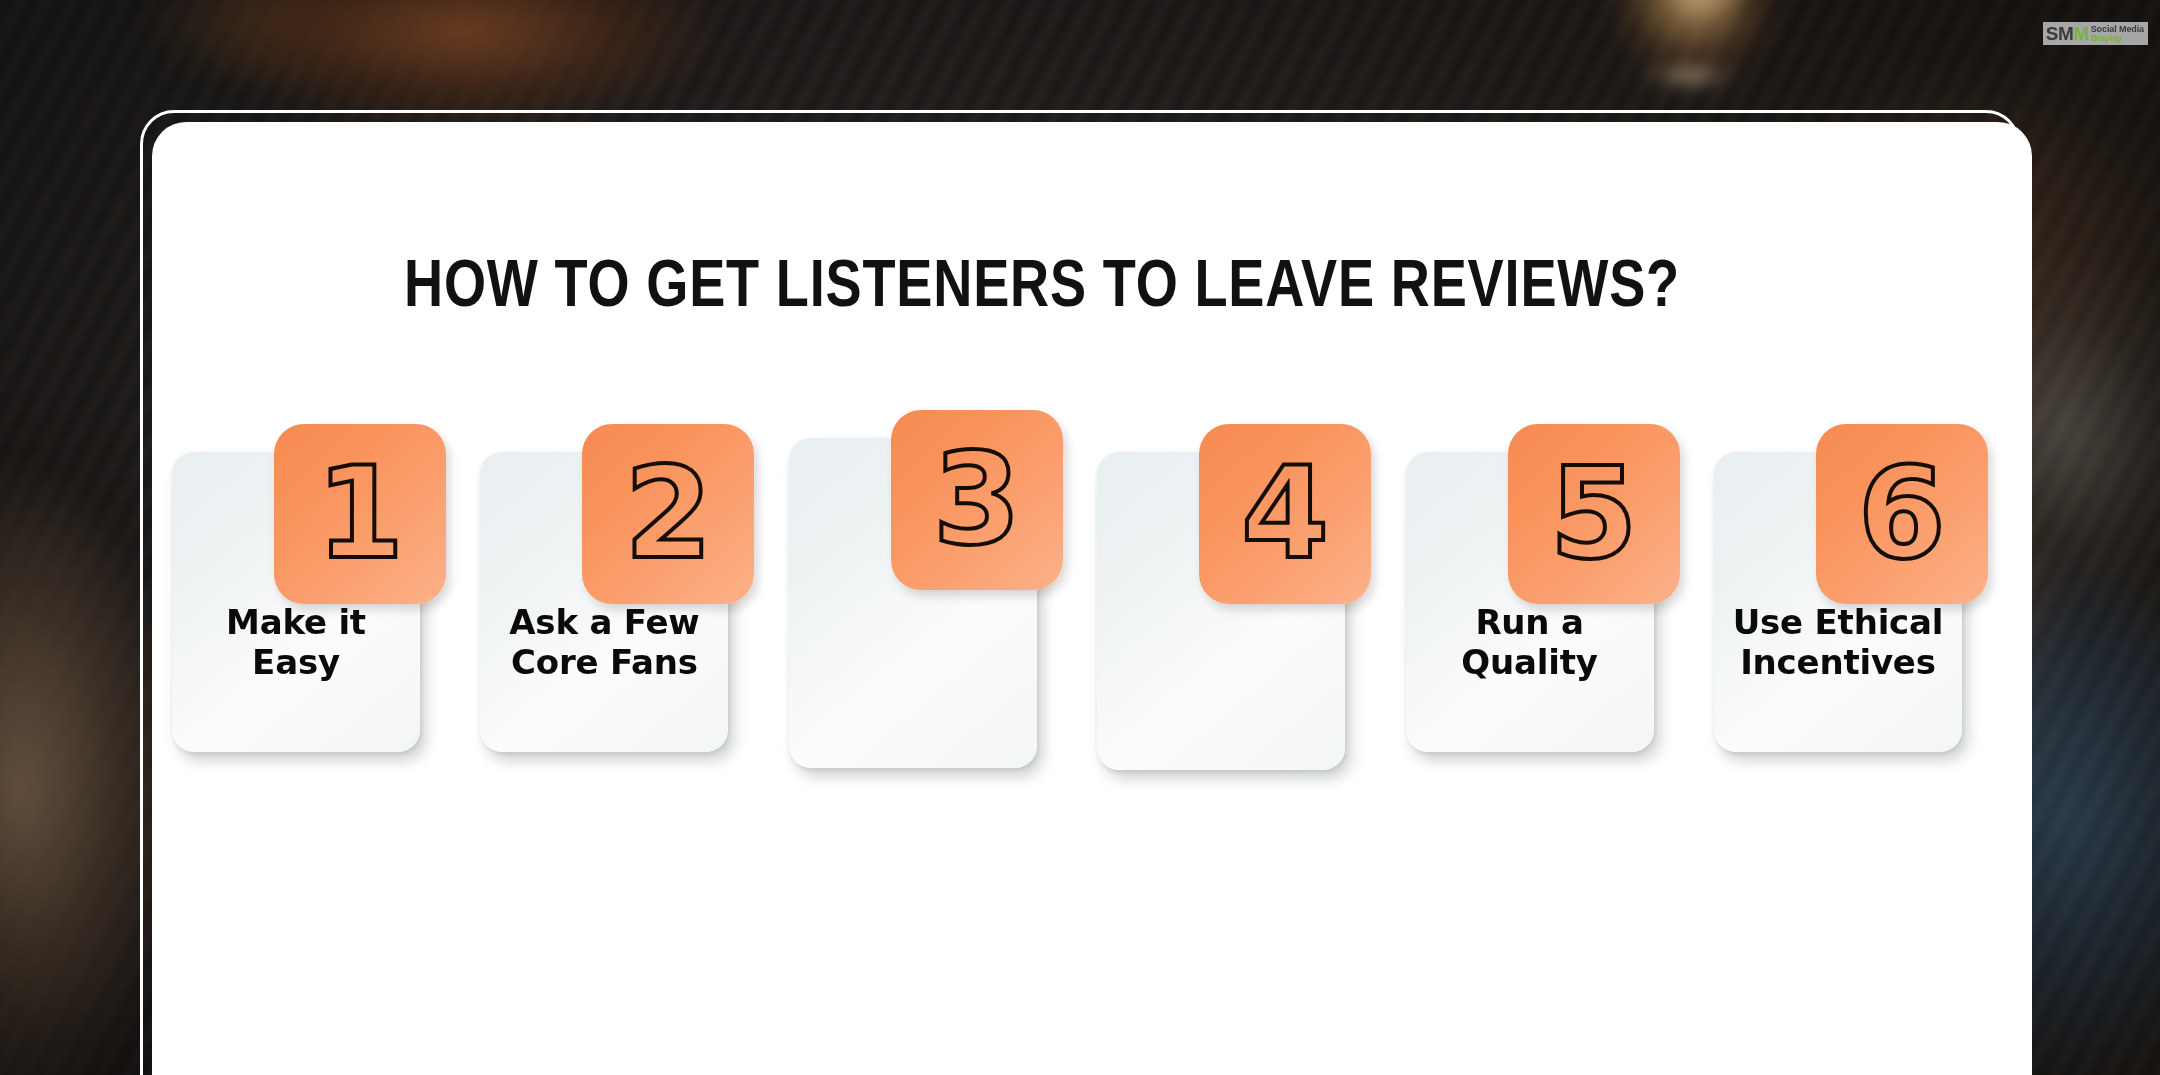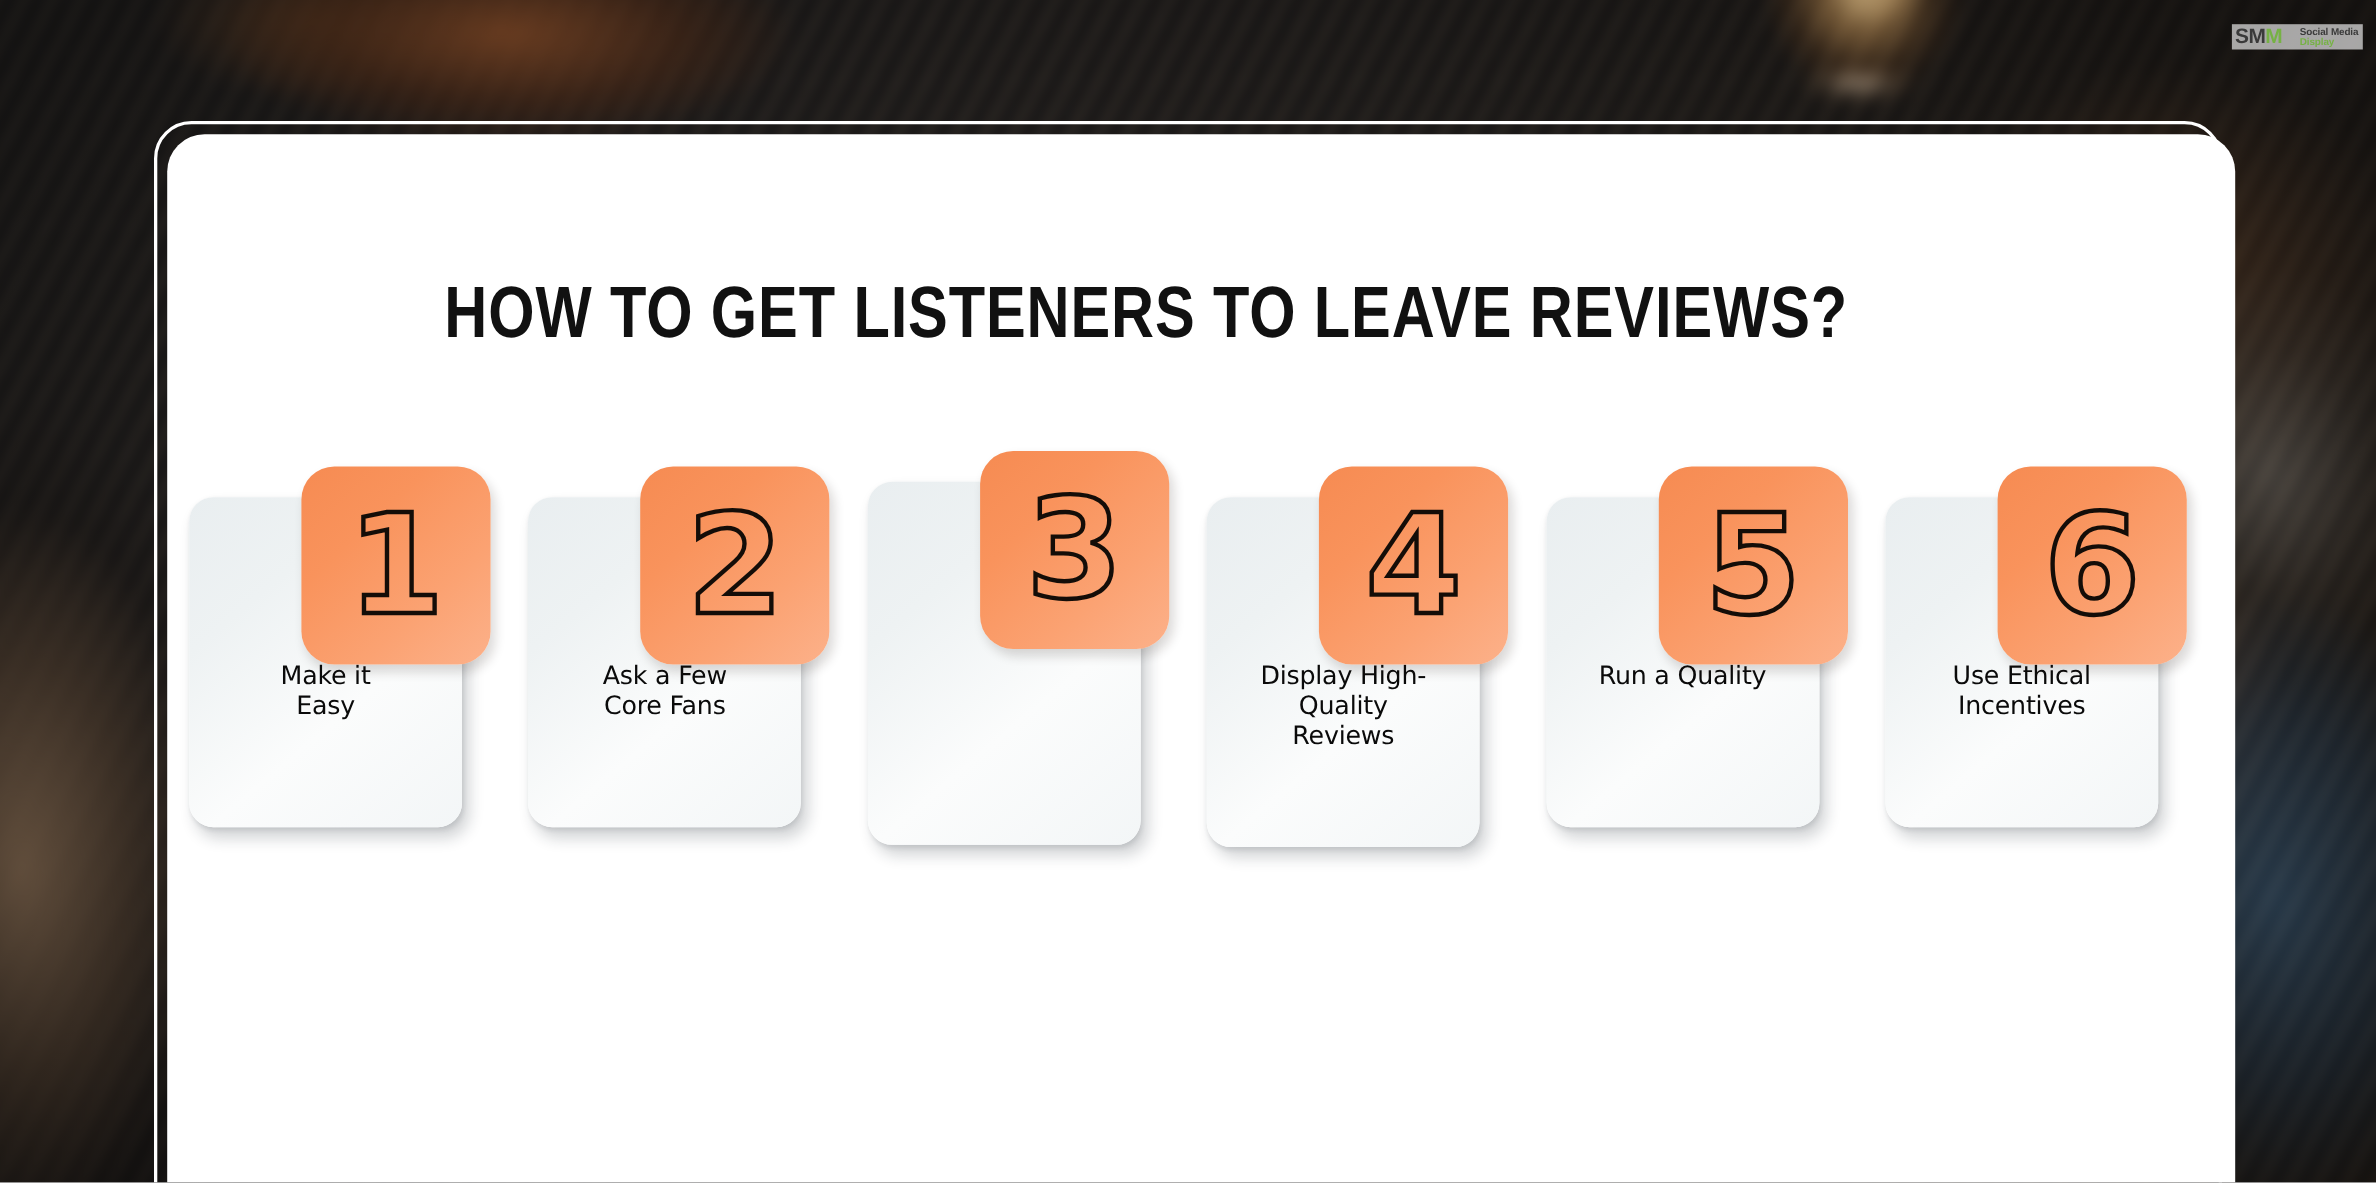"Social Media" .logo-words { margin-left: 16px -> 2px }
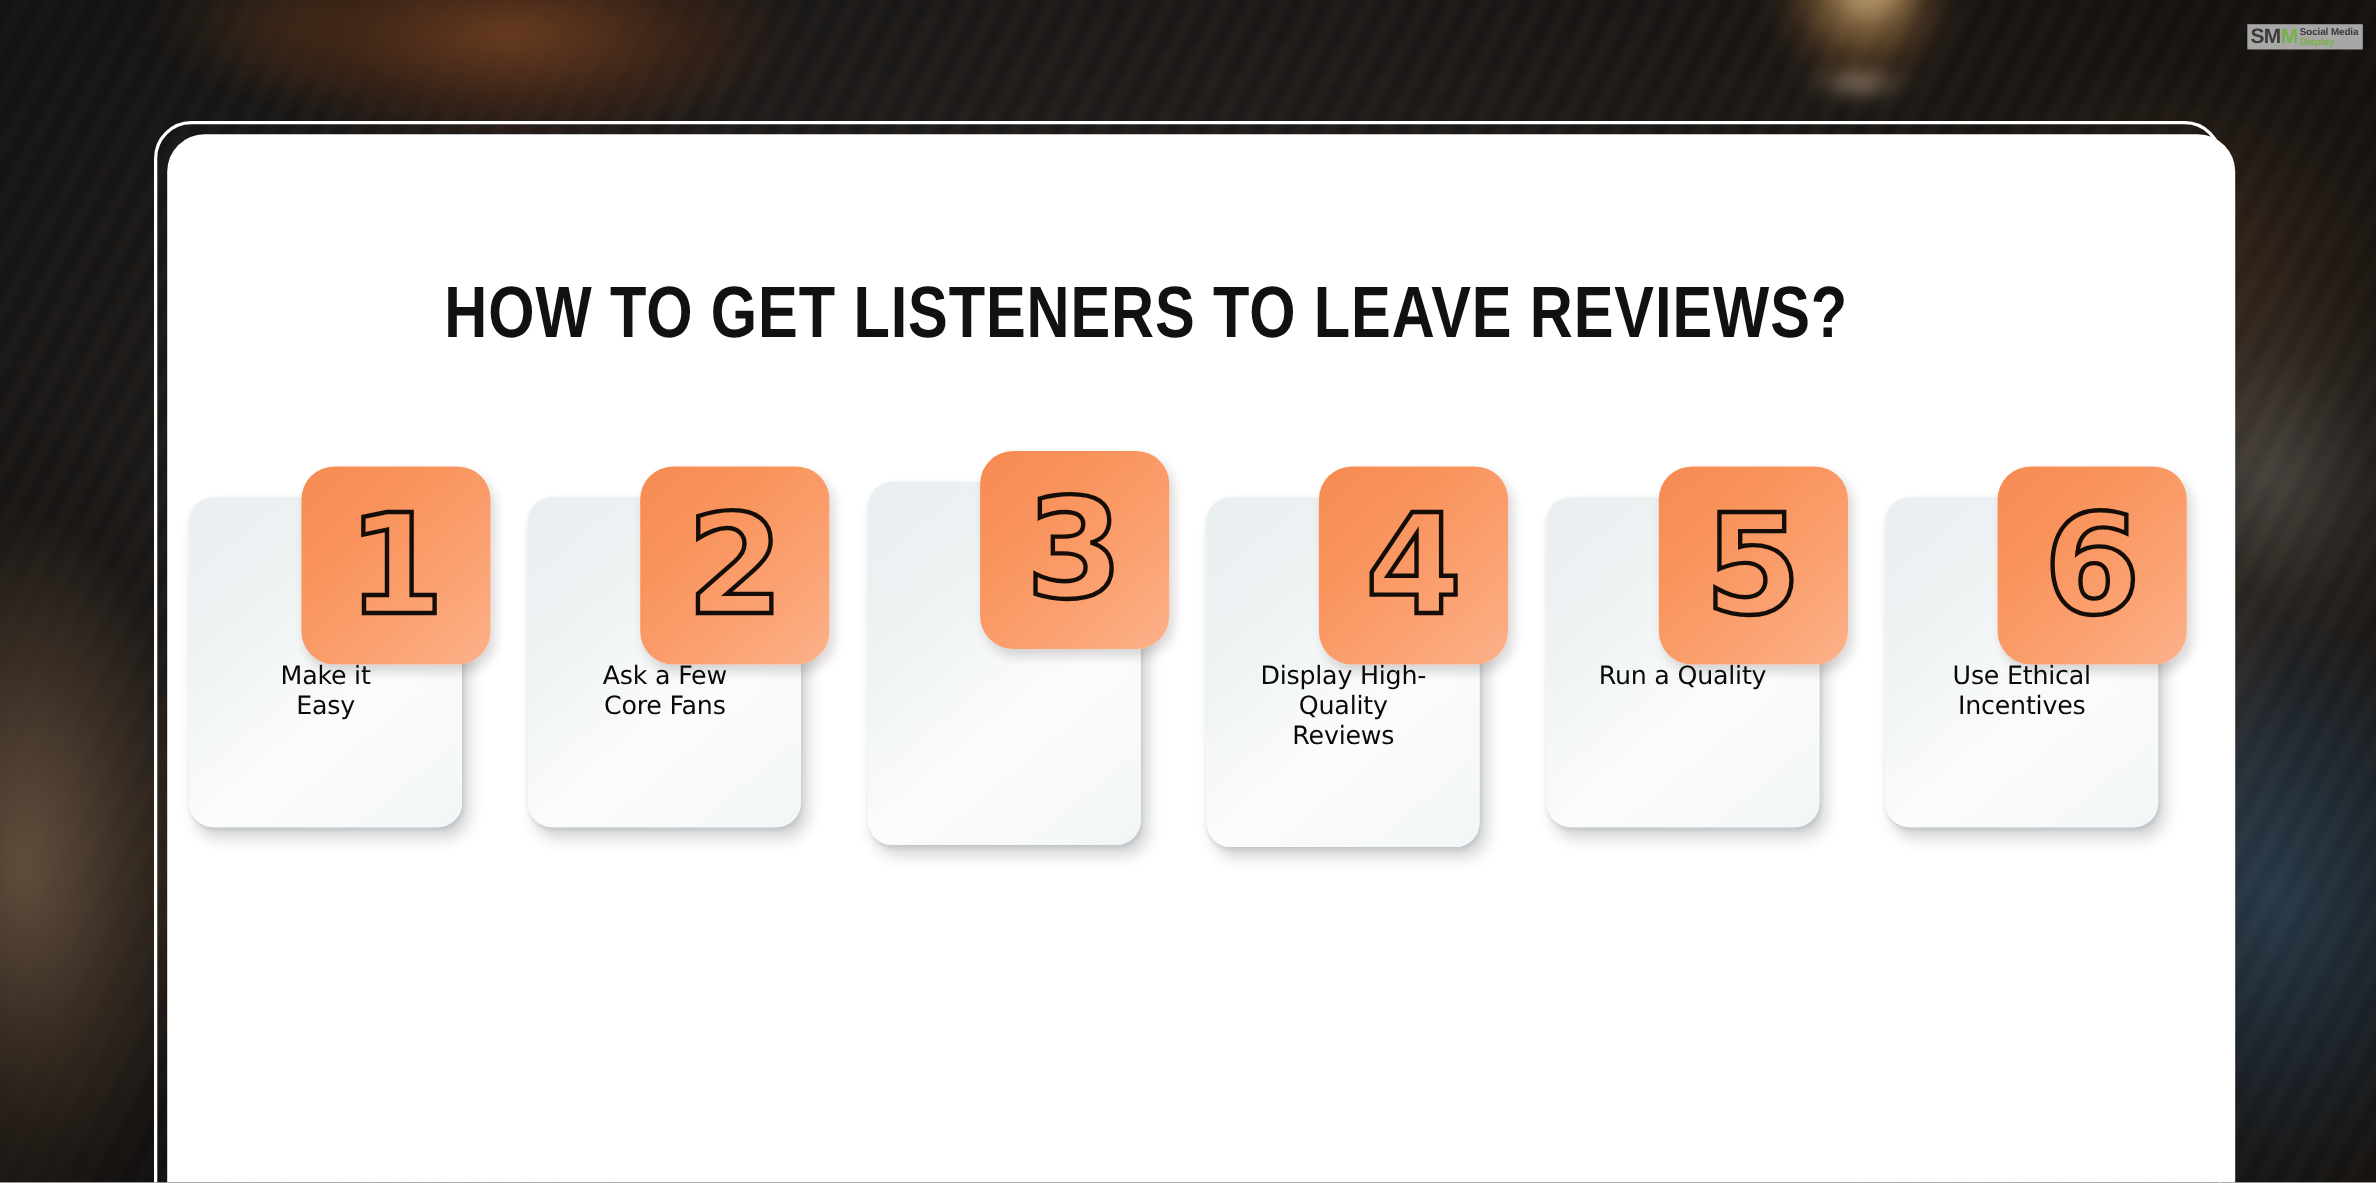"Make it" .card-label { font-size: 23px -> 34px; font-weight: normal -> bold }
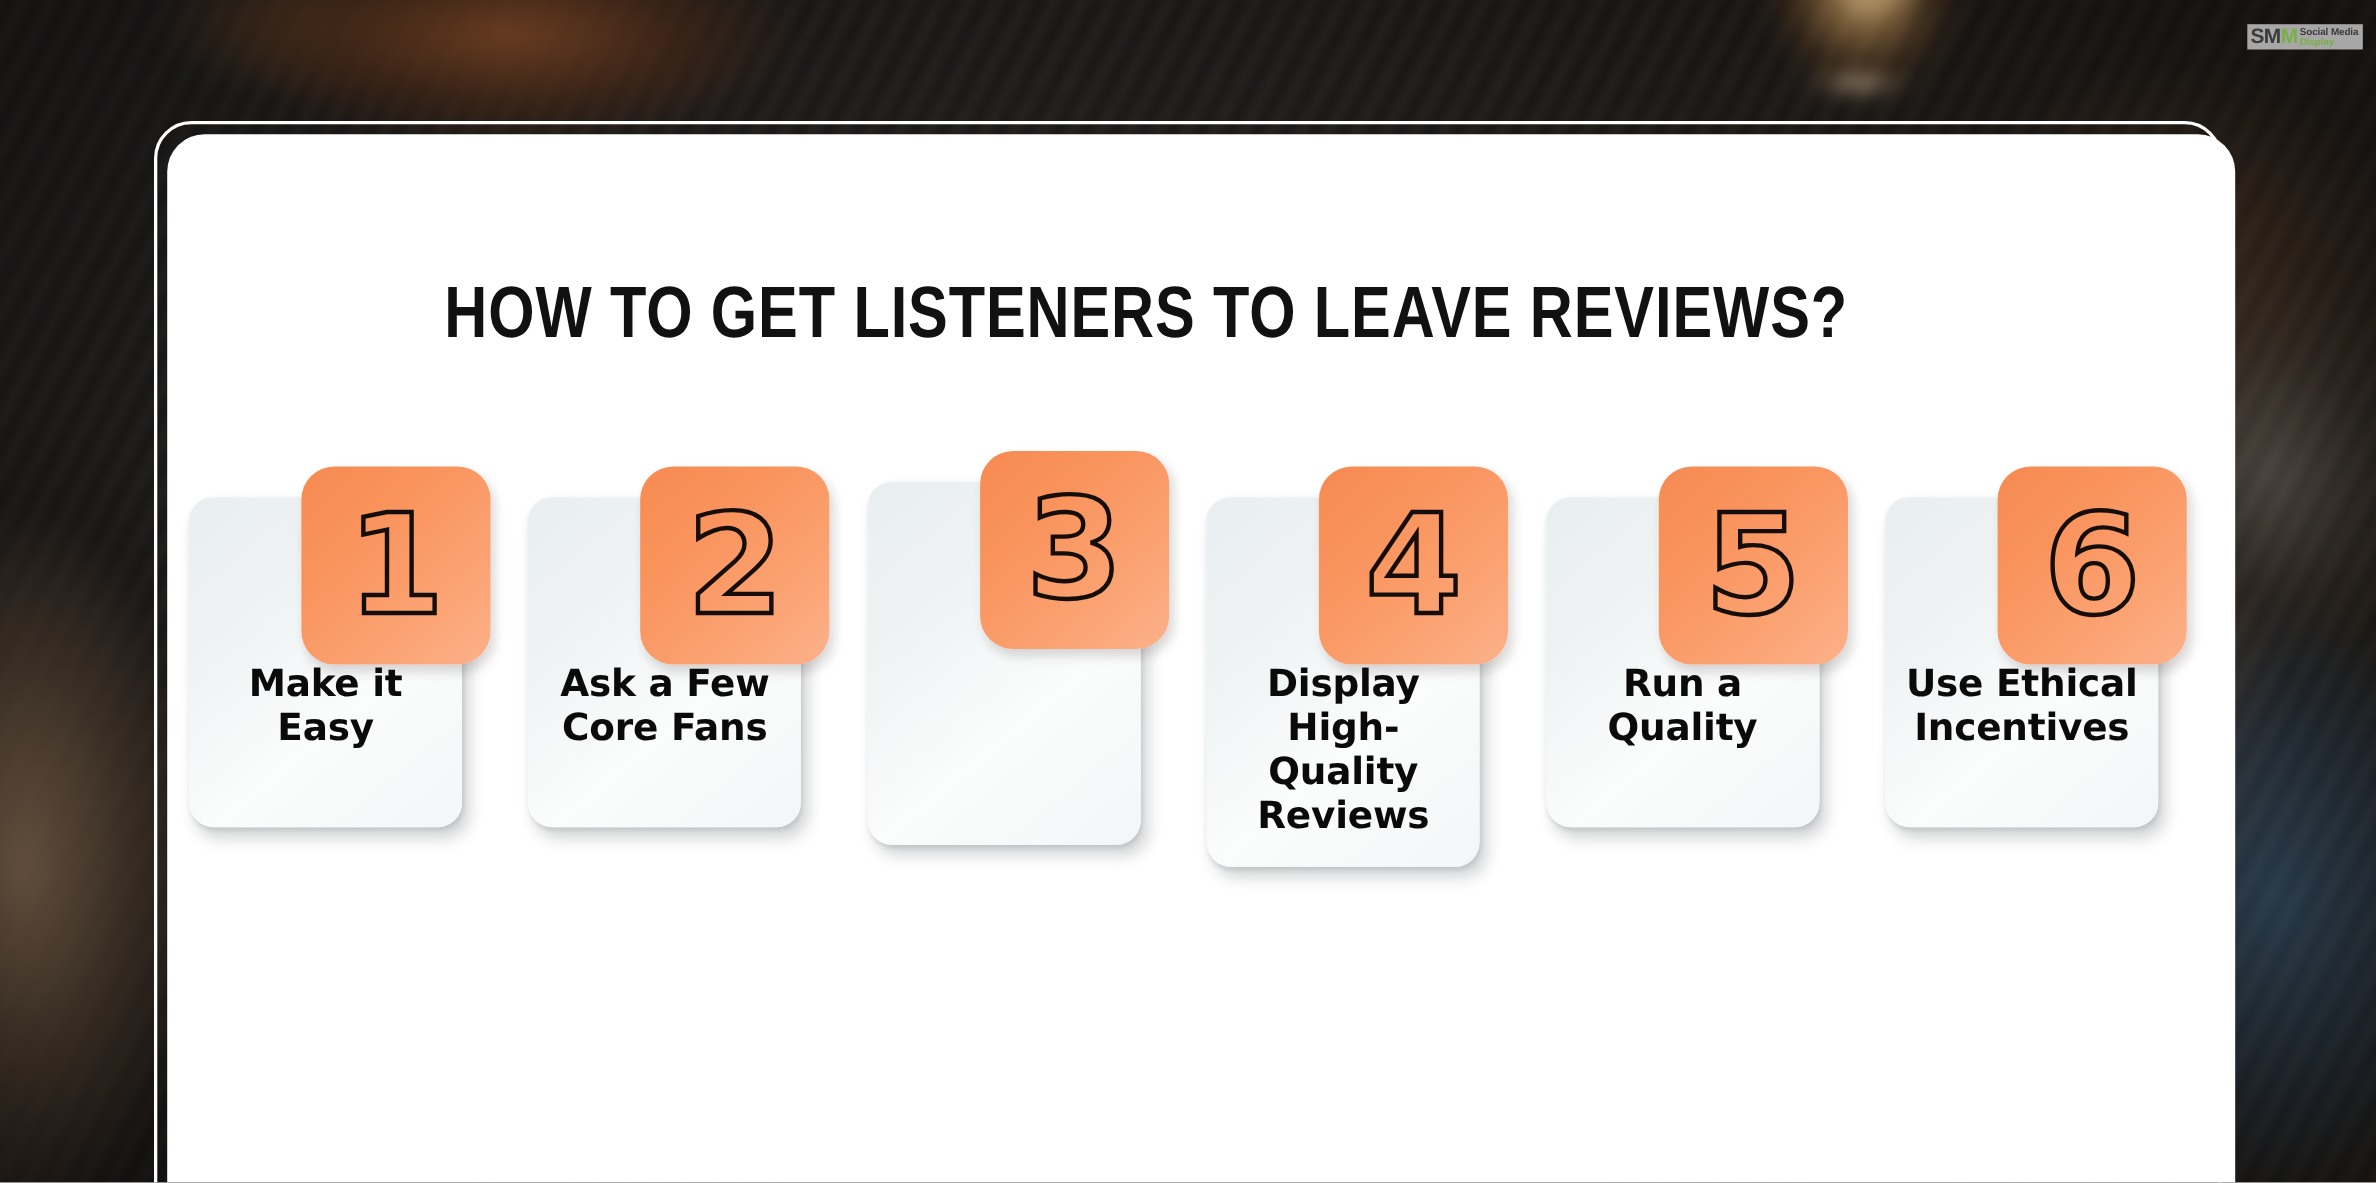"Display High-" div.card-label { html: <div>Display High- Quality Reviews</div> -> none }
